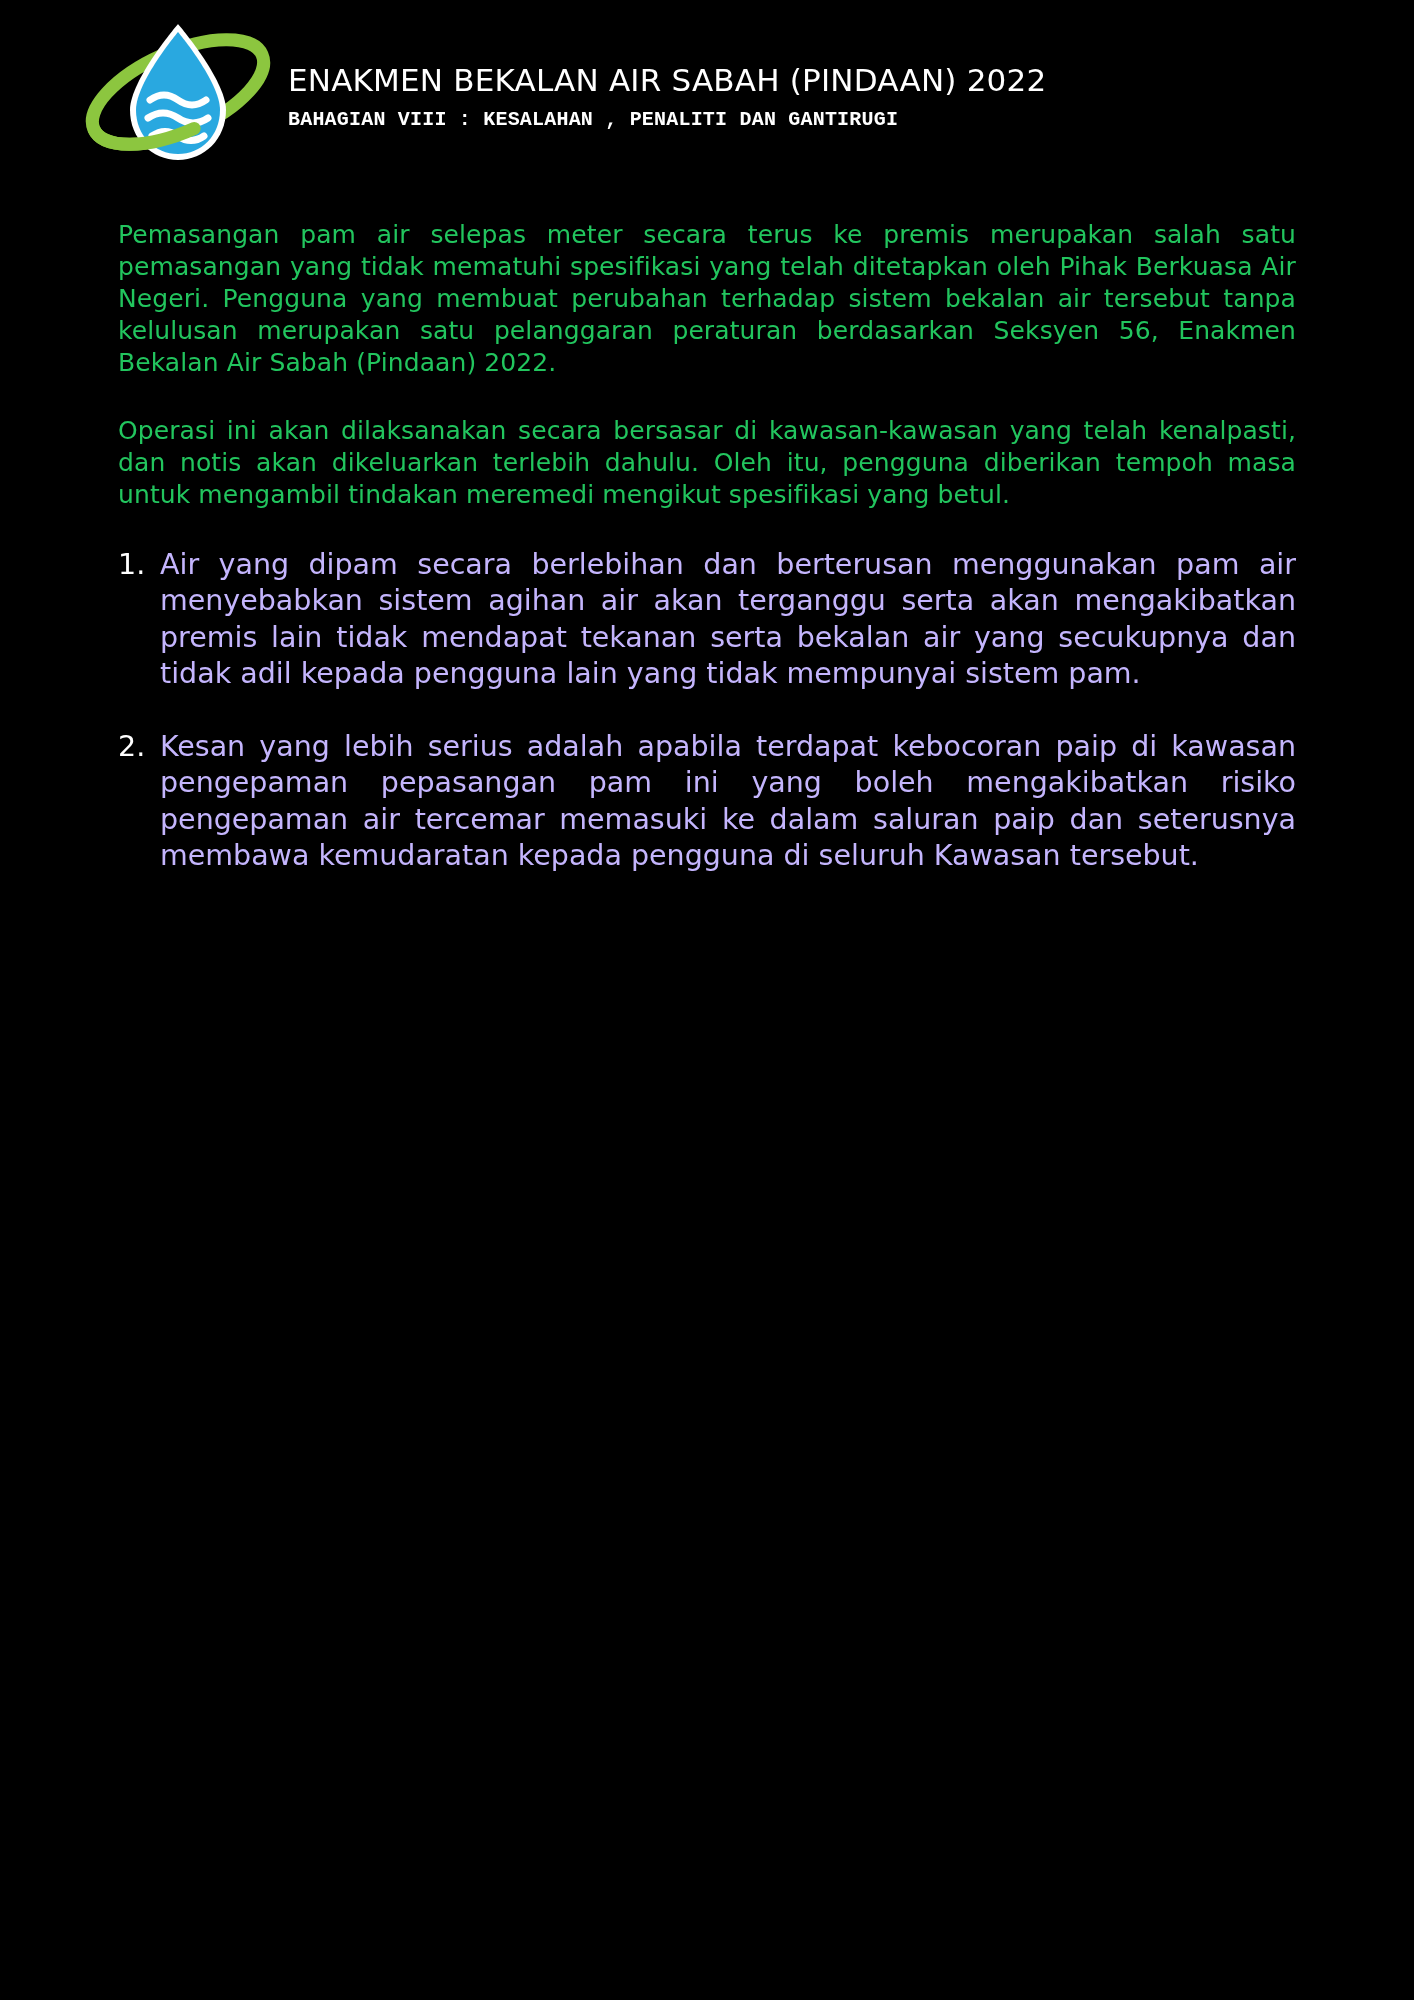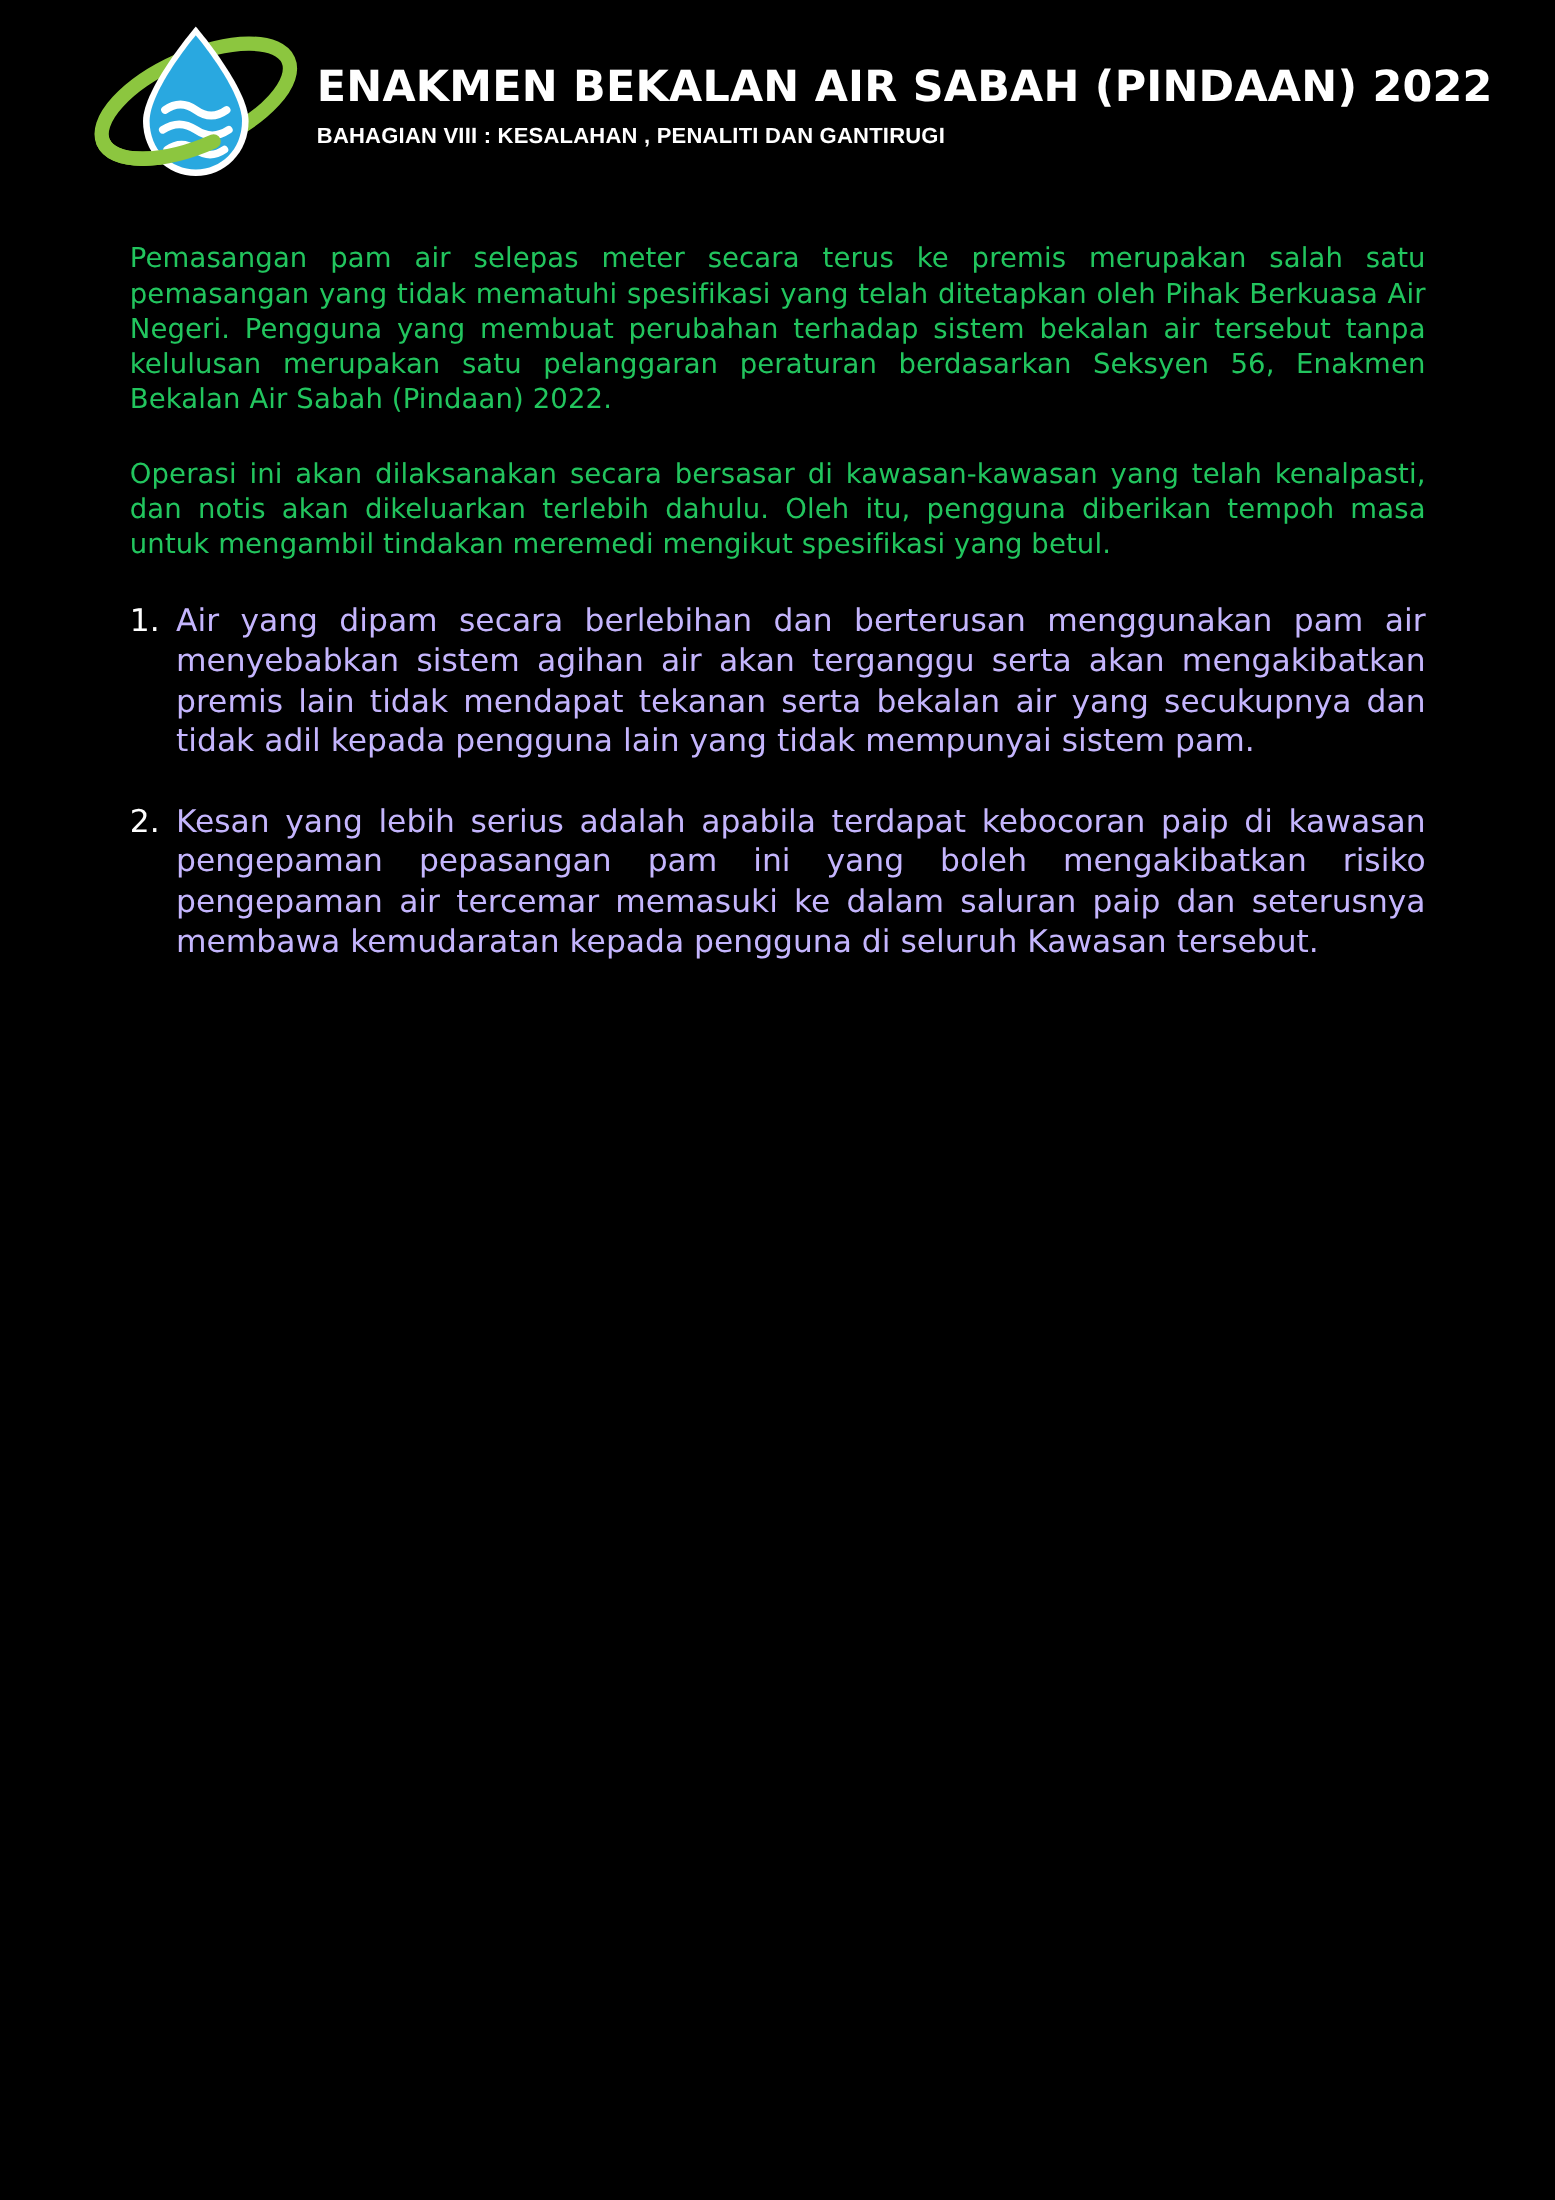"ENAKMEN BEKALAN AIR SABAH (PINDAAN)" .header-title { font-size: 39px -> 31px; font-weight: bold -> normal }
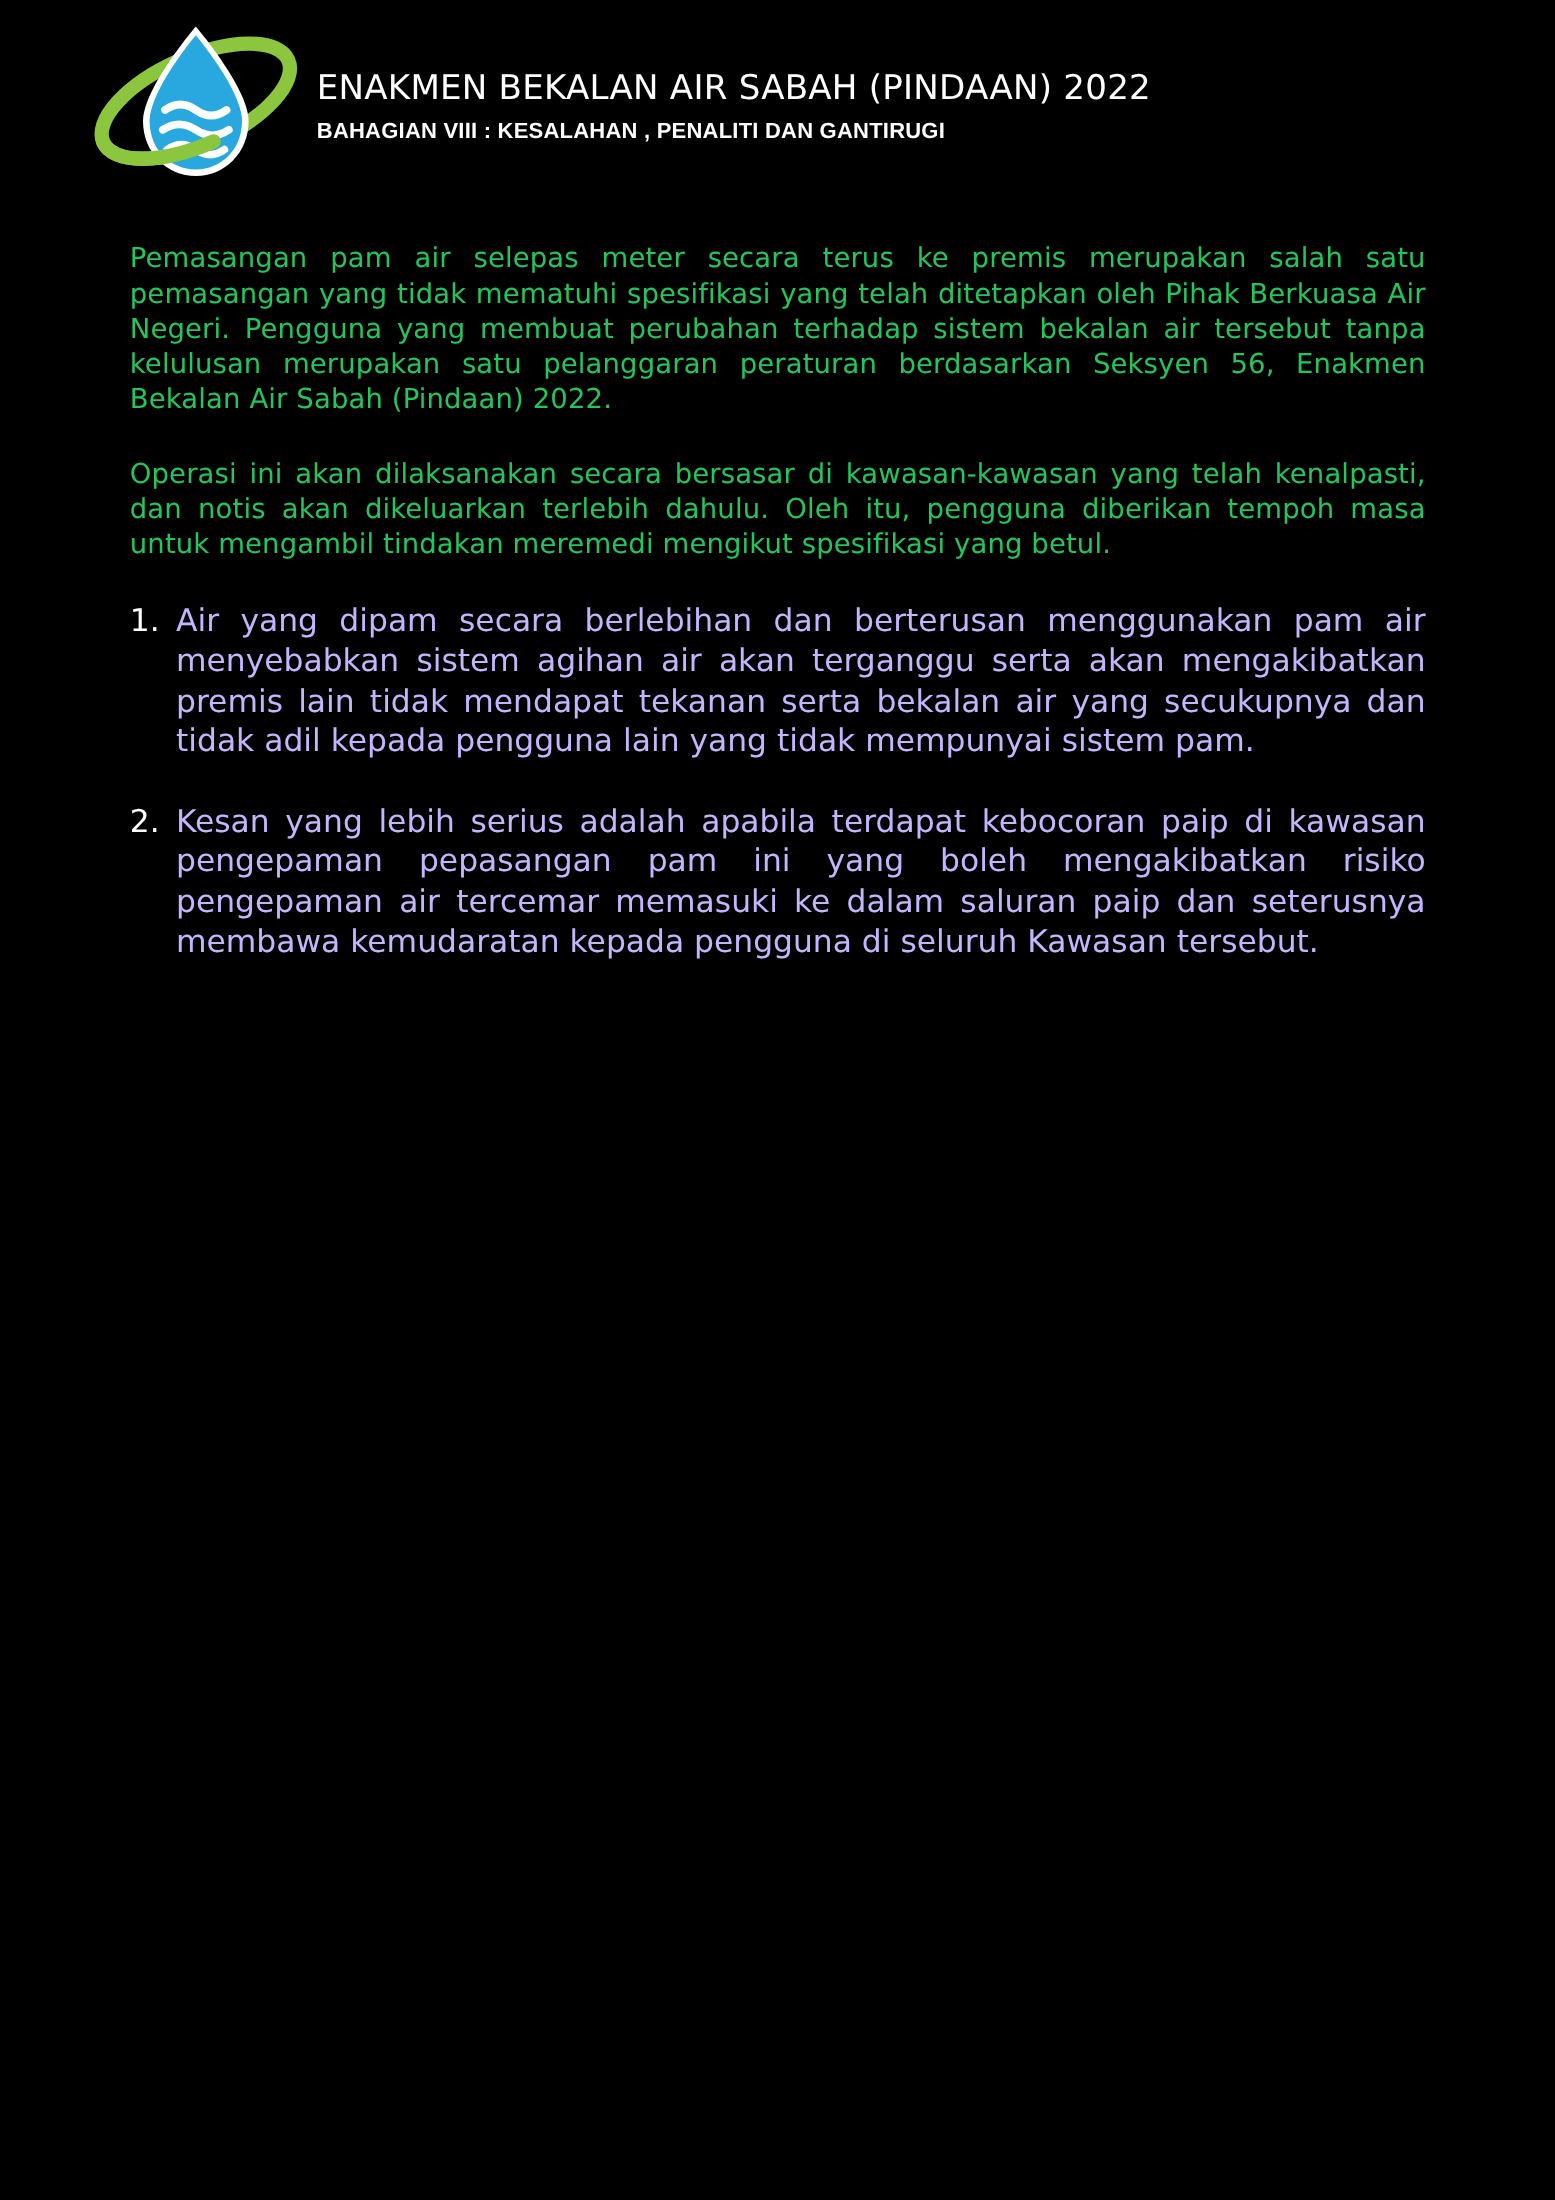"BAHAGIAN VIII : KESALAHAN ," .header-subtitle { font-family: Liberation Sans, sans-serif -> Liberation Mono, monospace }
